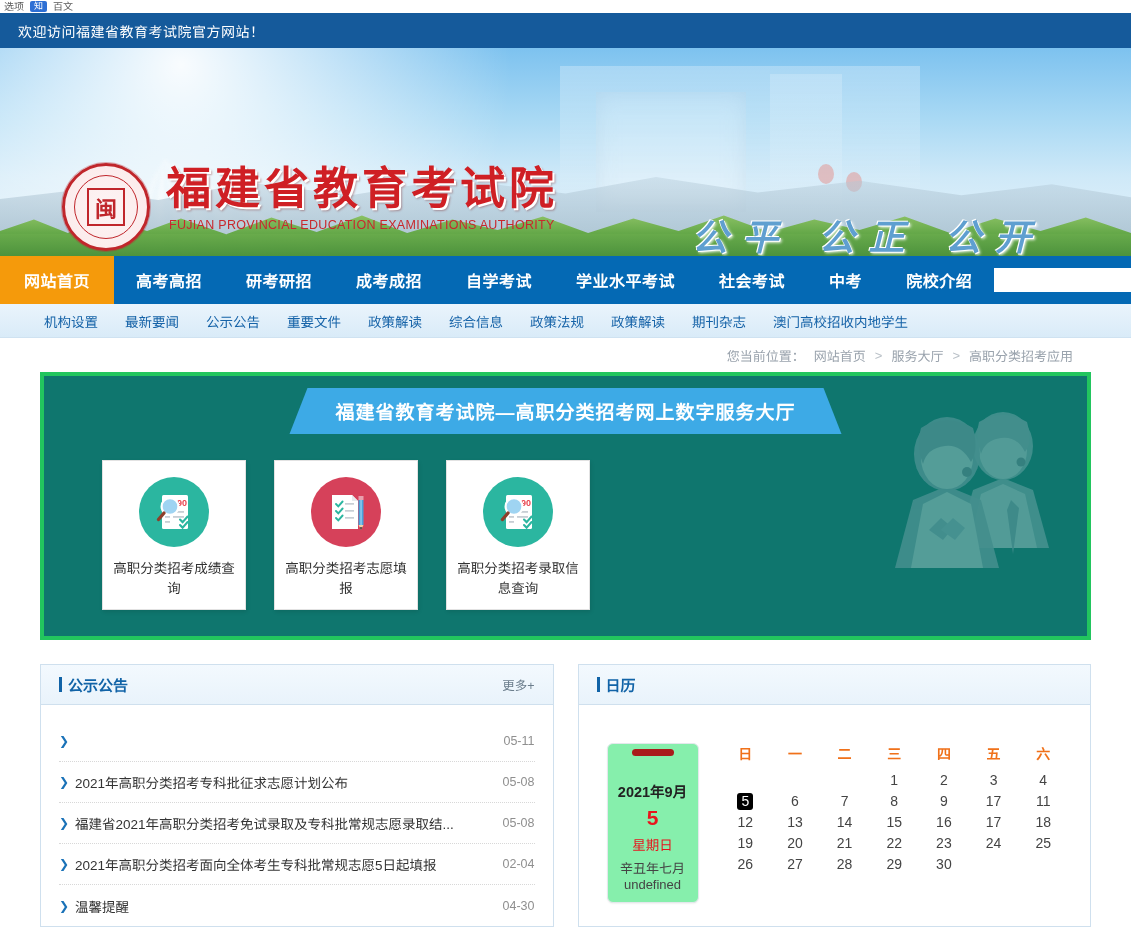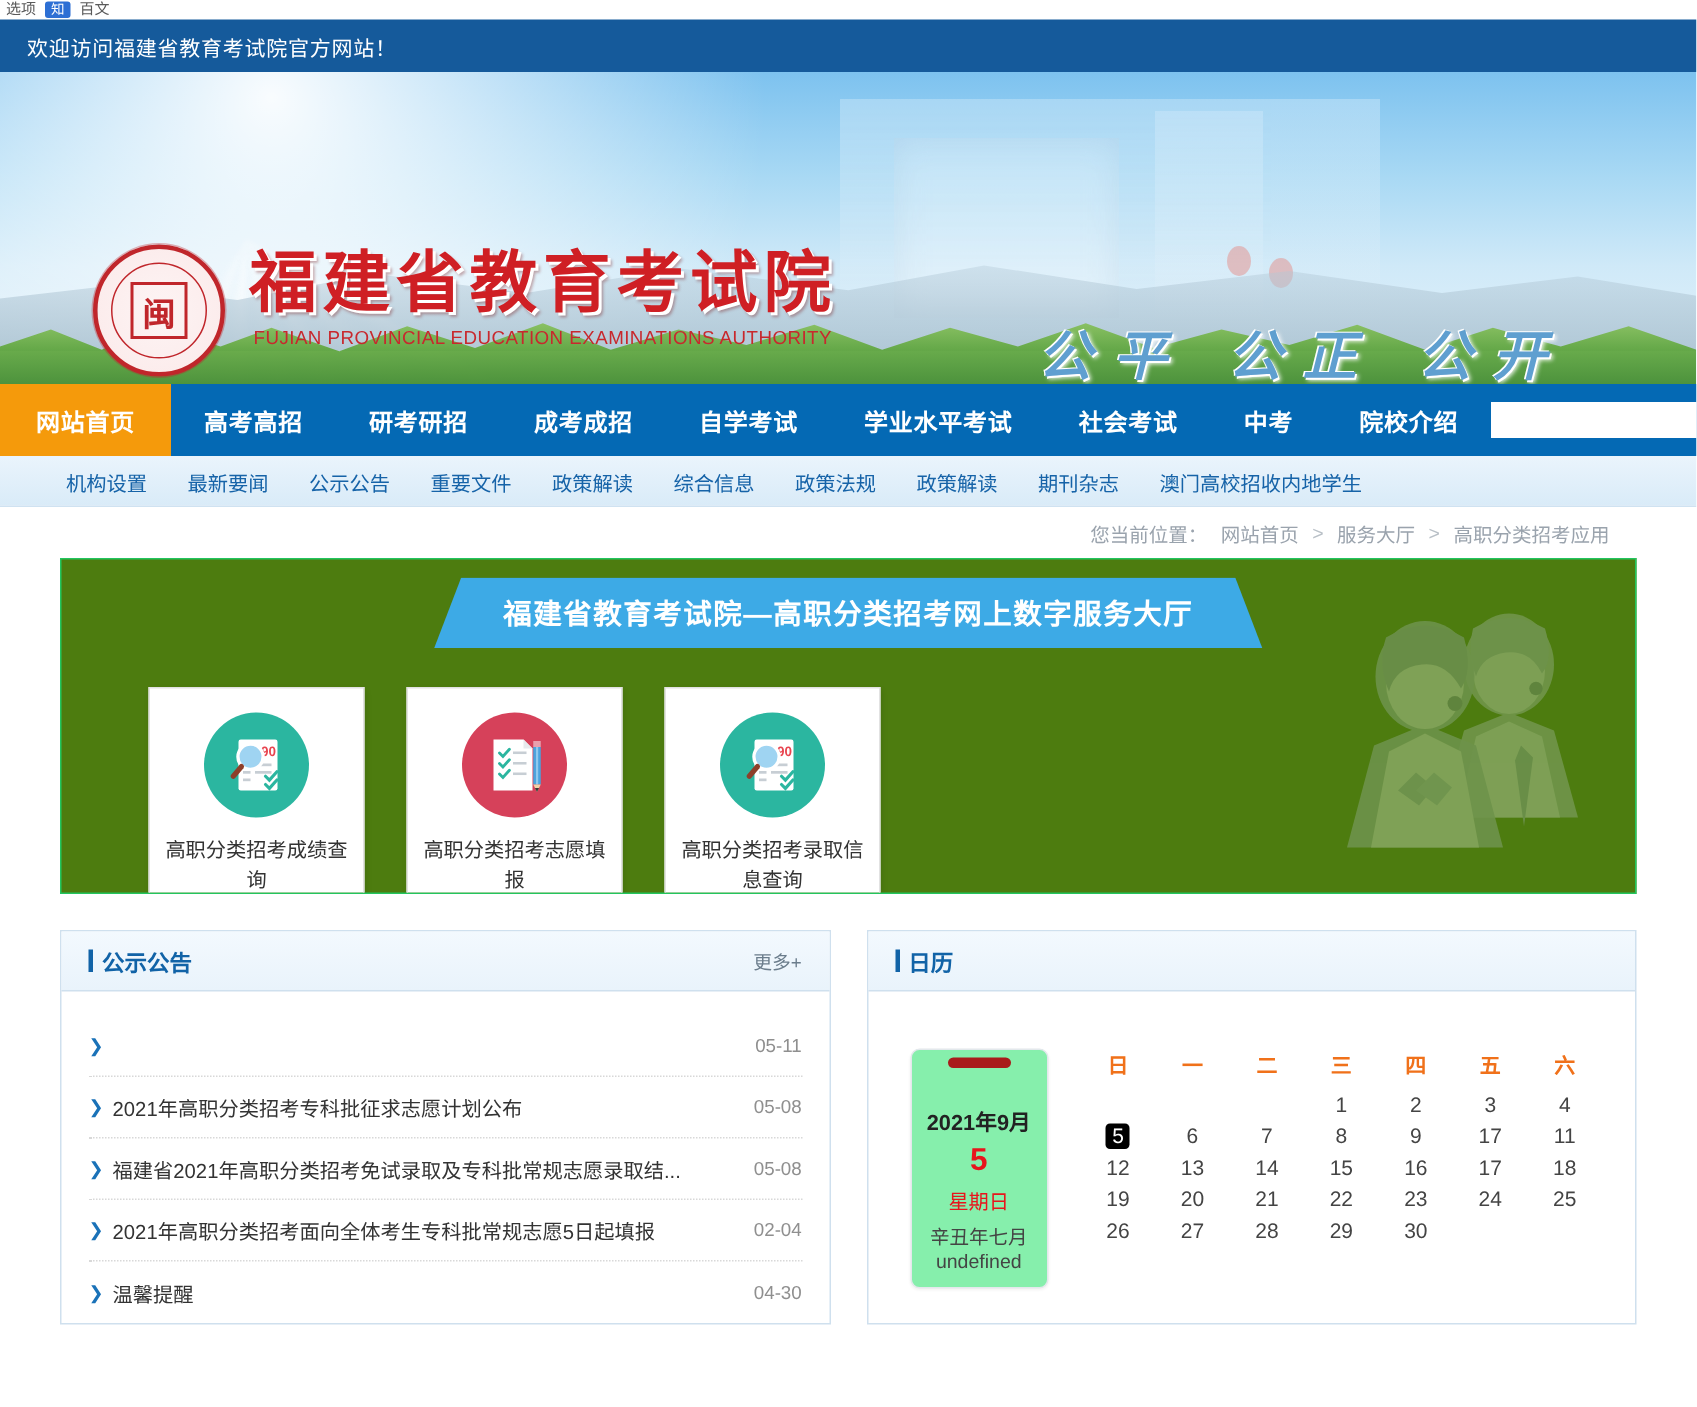"福建省教育考试院—高职分类招考网上数字服务大厅" .hall { background: #4d7c0f -> #0f766e; border: 1px solid #22c55e -> 4px solid #22c55e; height: 224px -> 268px }
